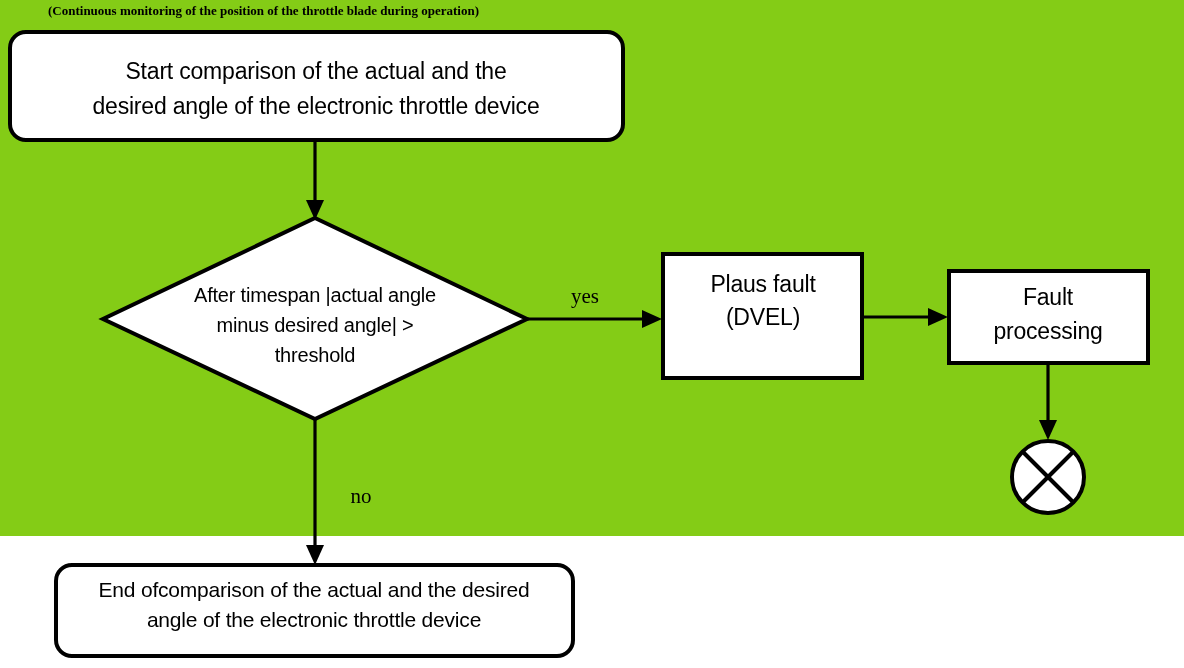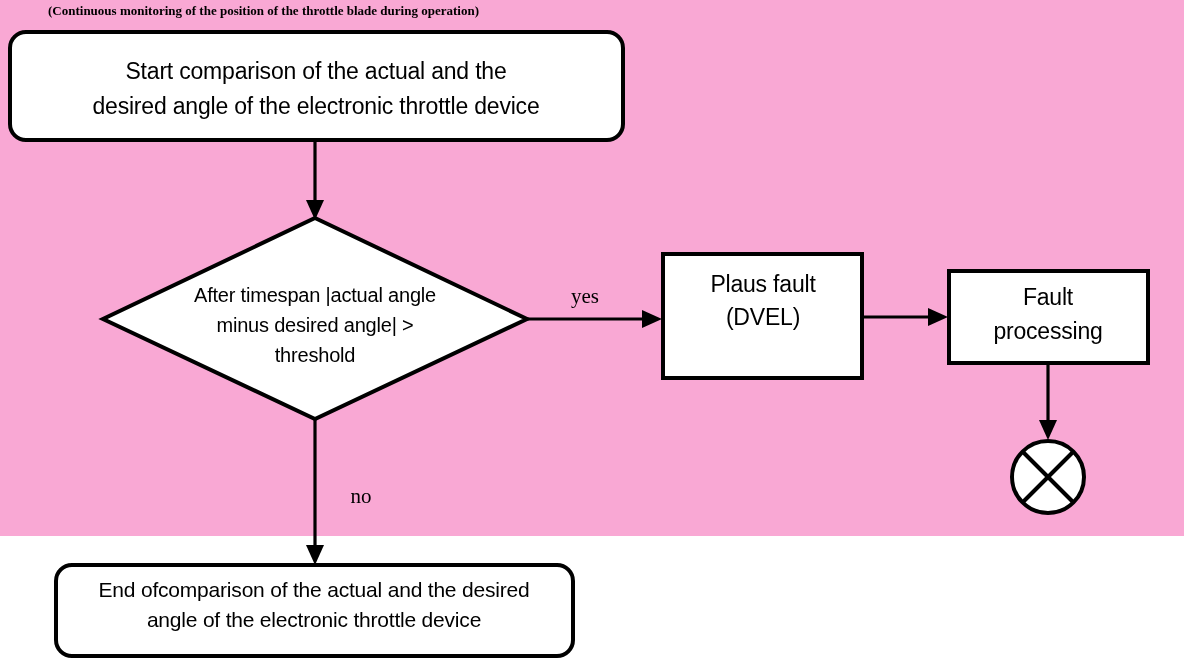"(Continuous monitoring of the position" #flowchart-root { background: #f9a8d4 -> #84cc16 }
